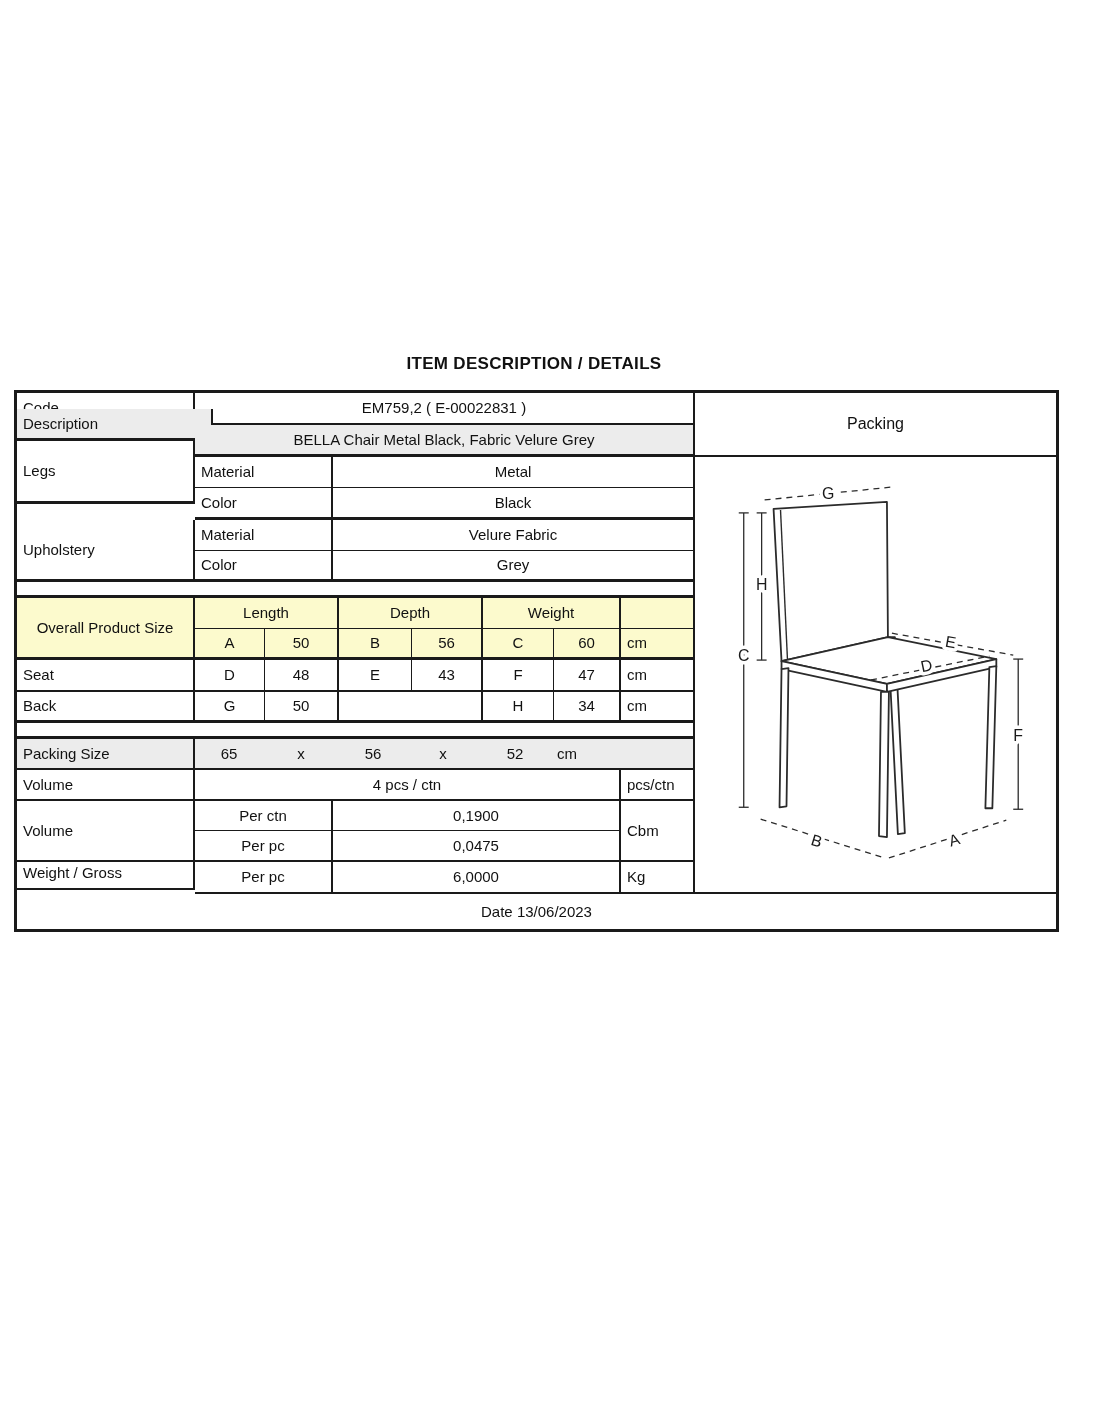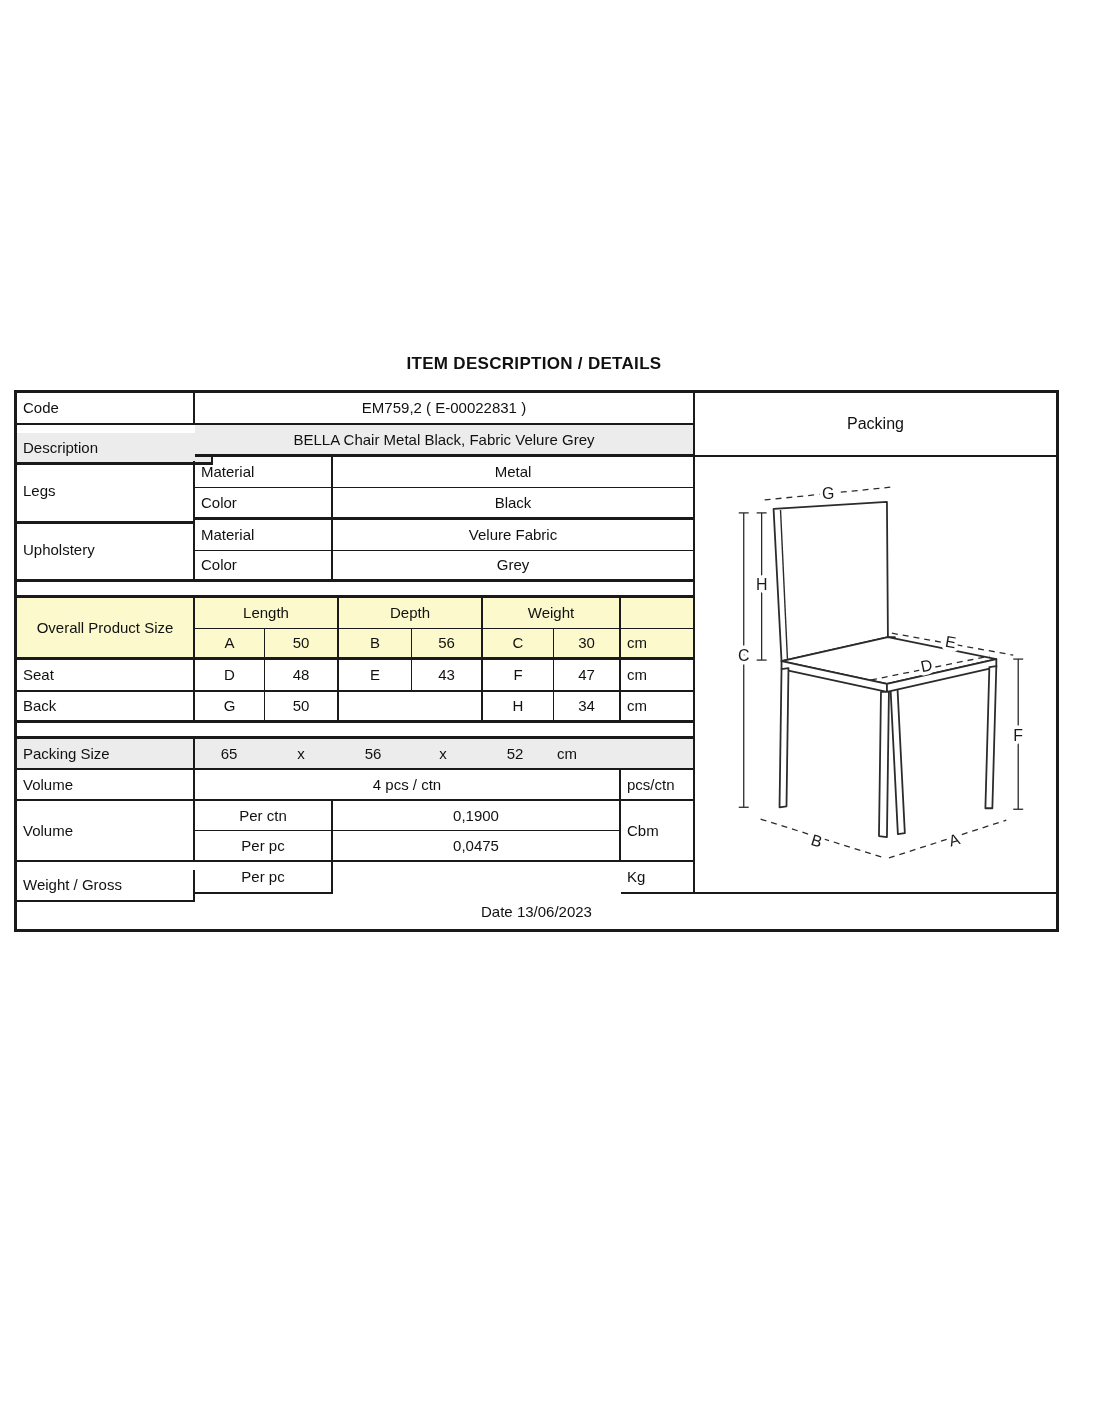"Description" div.cell { top: 40px -> 16px }
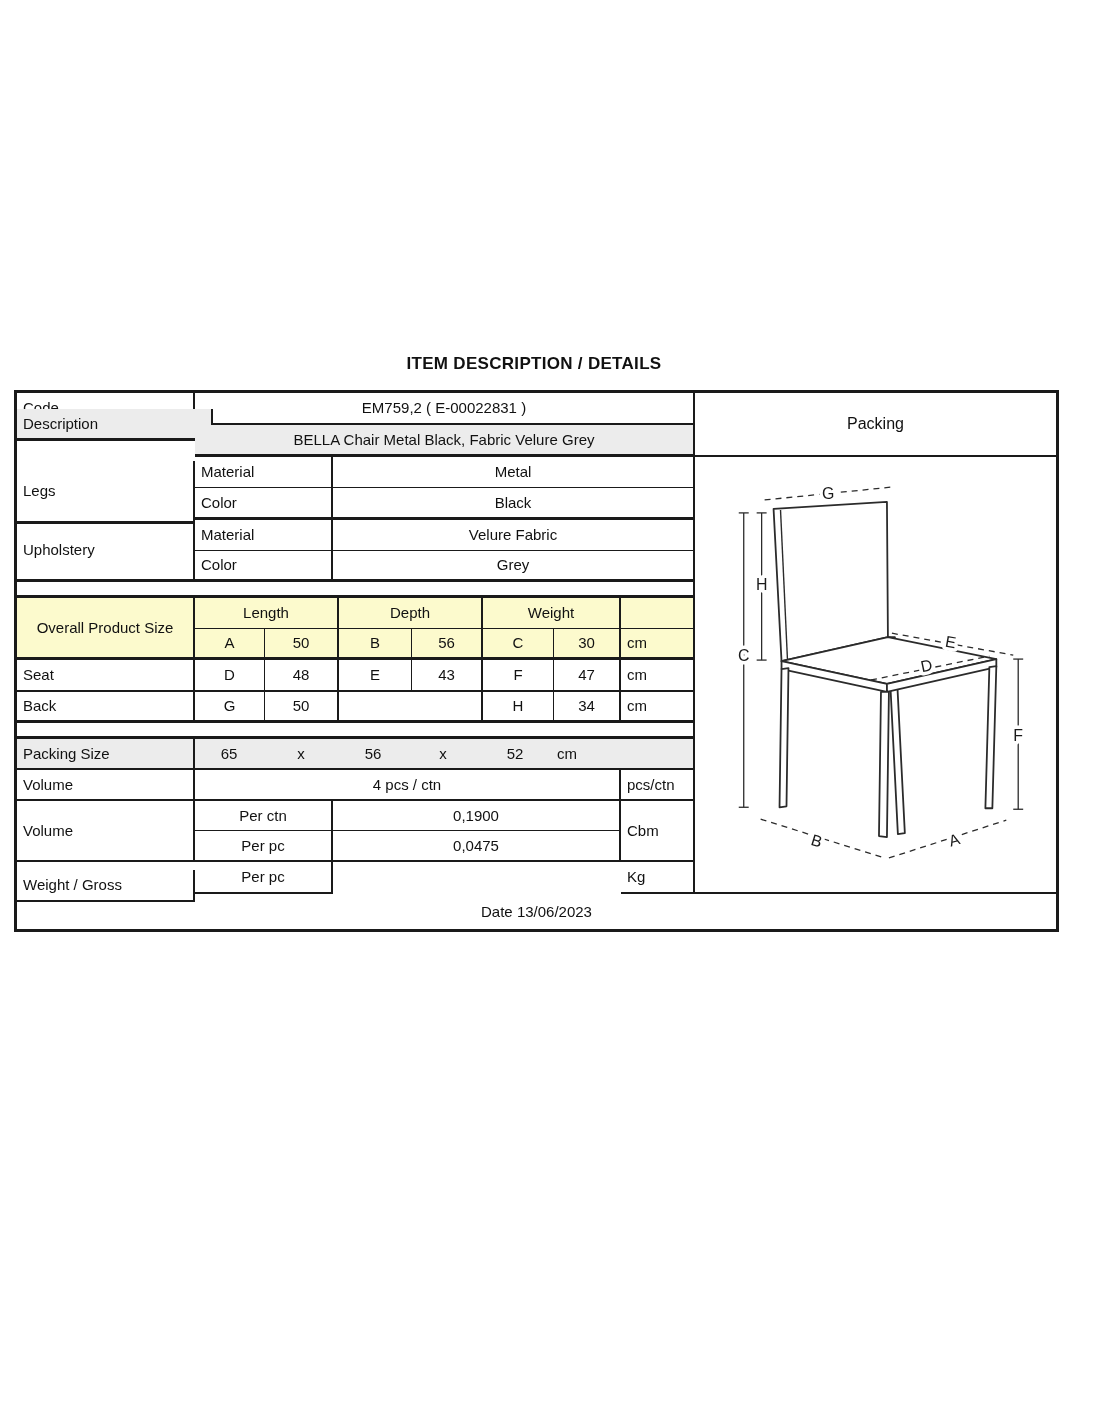"Legs" div.cell { top: 68px -> 48px }
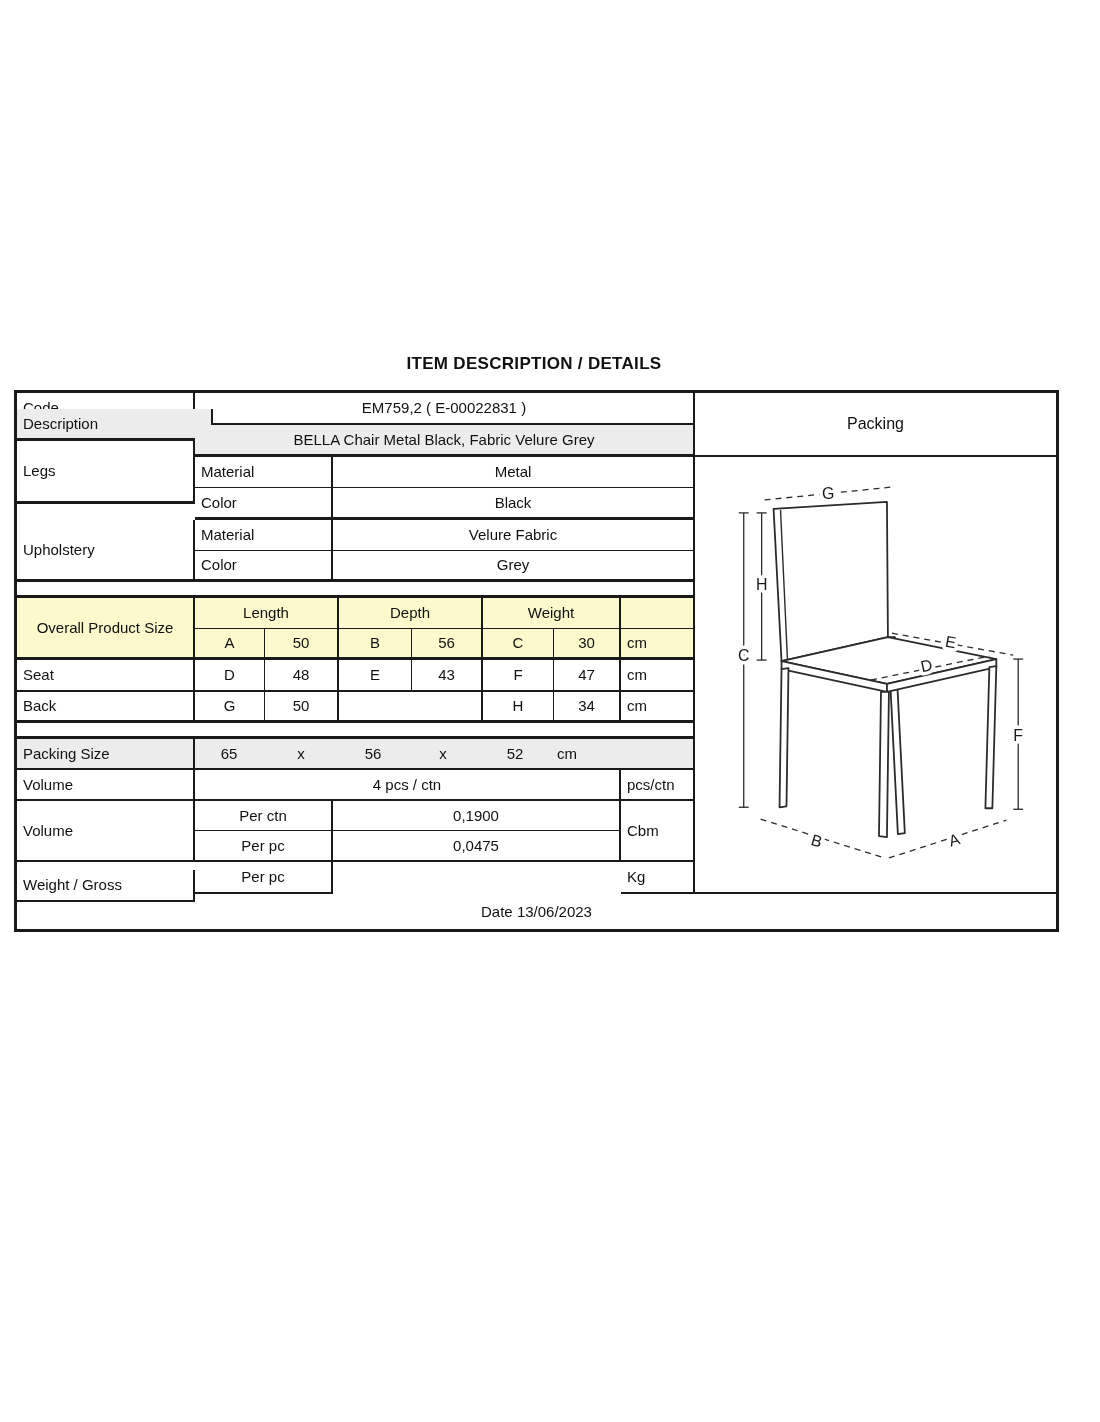"30" div.cell { text: 30 -> 60 }
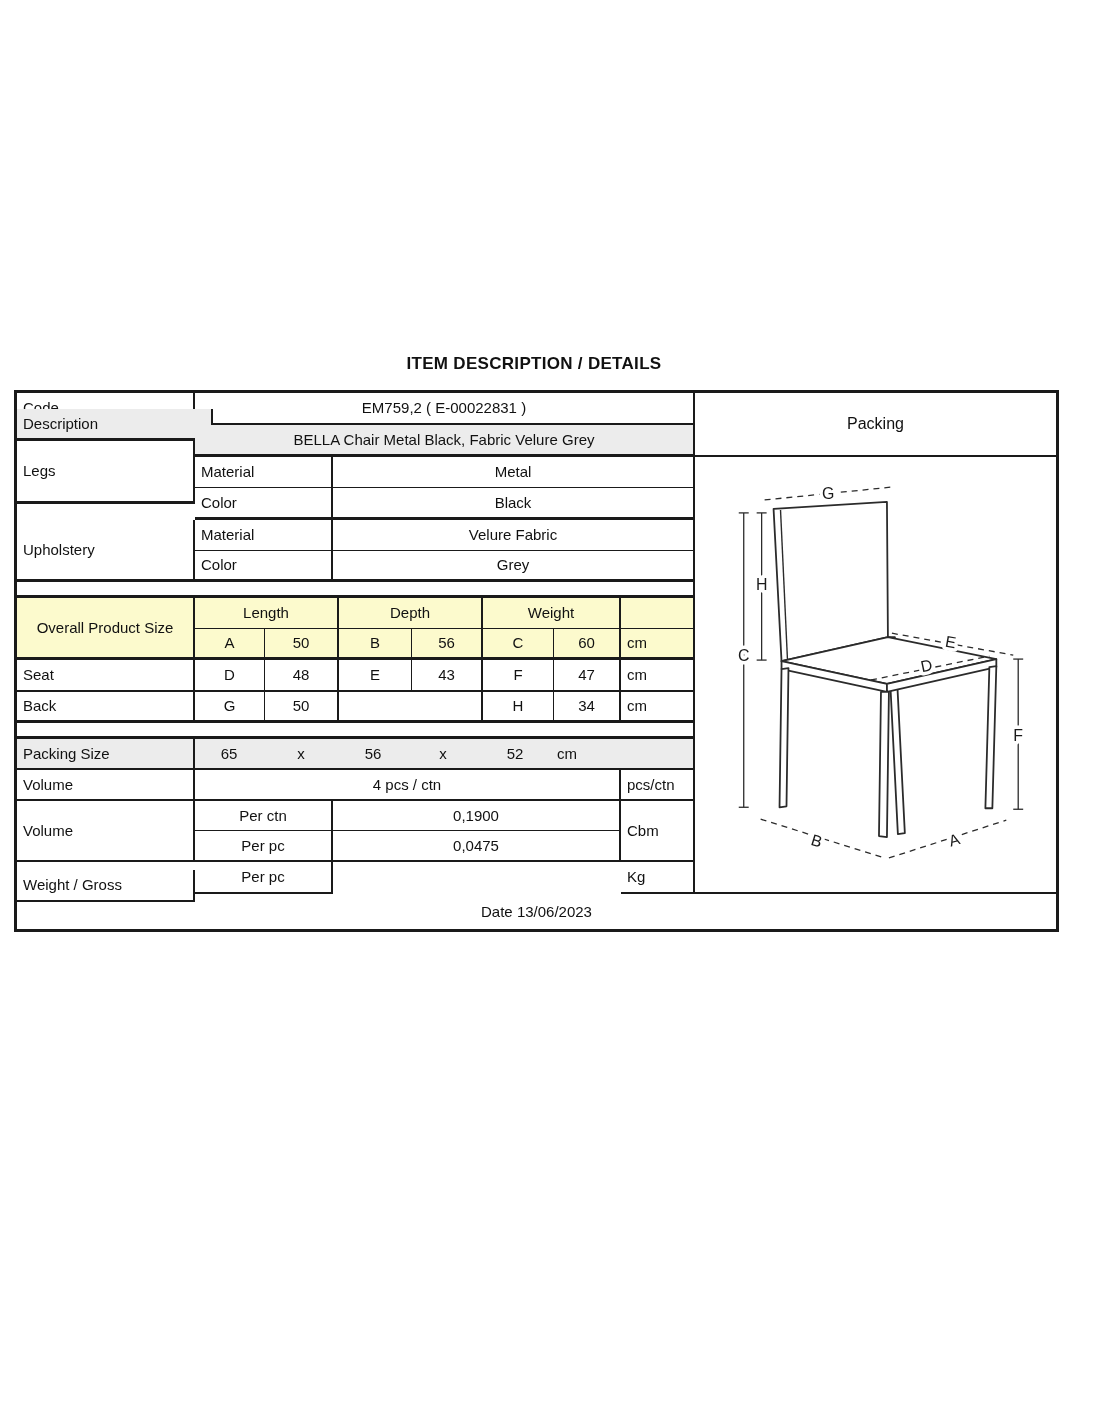"Weight / Gross" div.cell { top: 477px -> 465px }
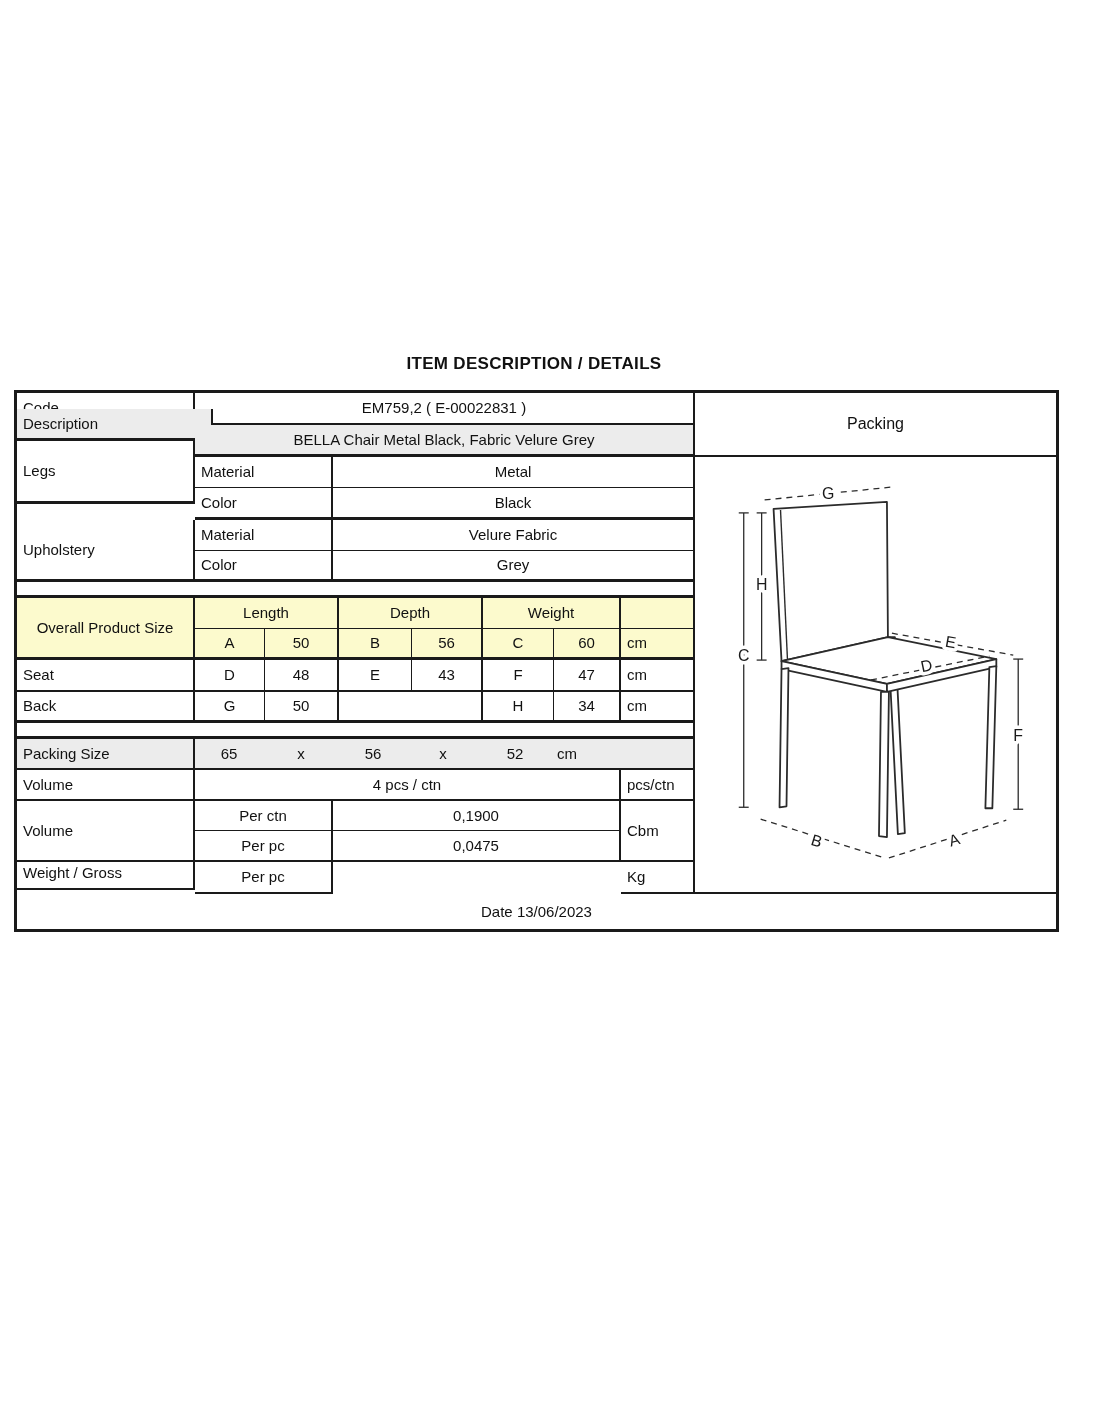"6,0000" div.cell { html: none -> <div>6,0000</div> }
